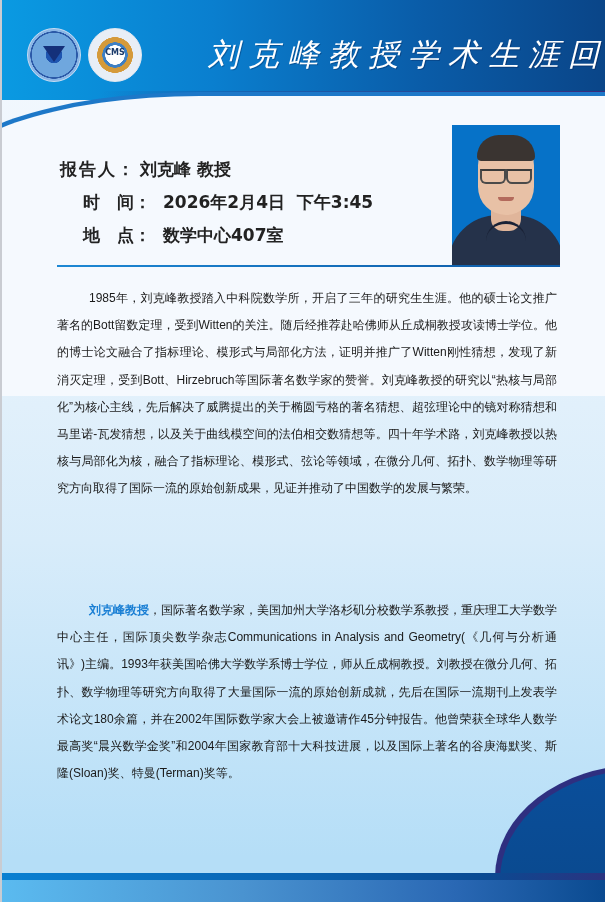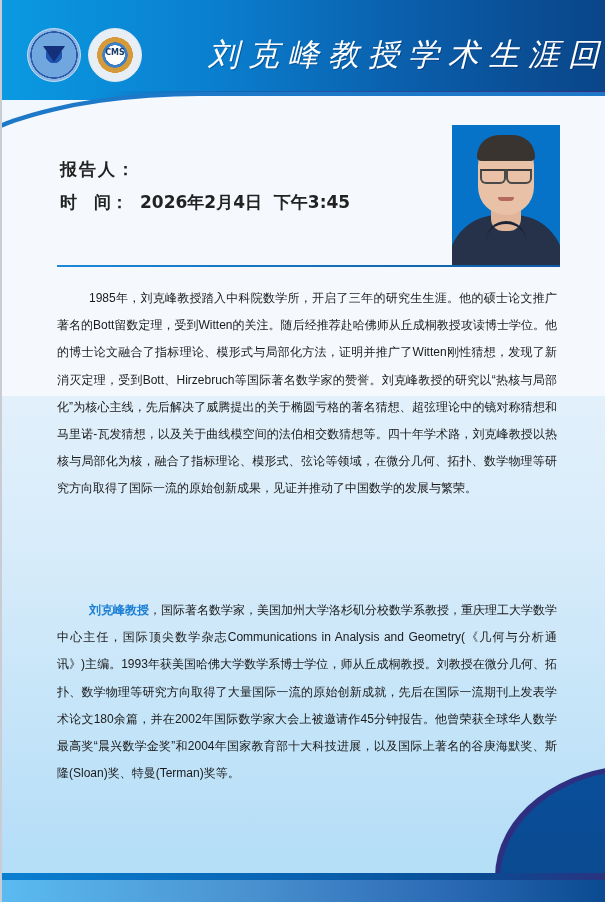"刘克峰 教授" span.info-value { html: none -> <span>刘克峰 教授</span> }
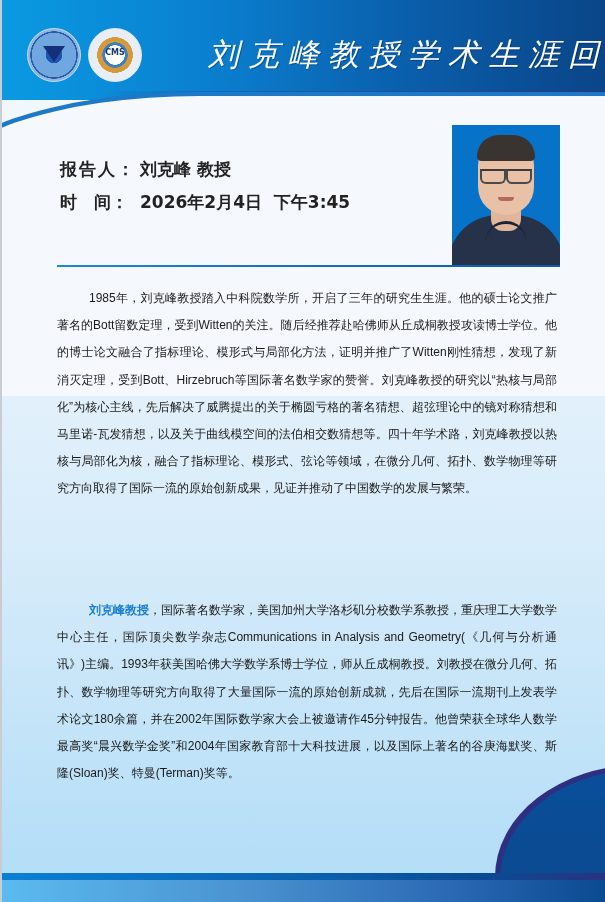"时 间：" .info-label.spaced { margin-left: none -> 23px }
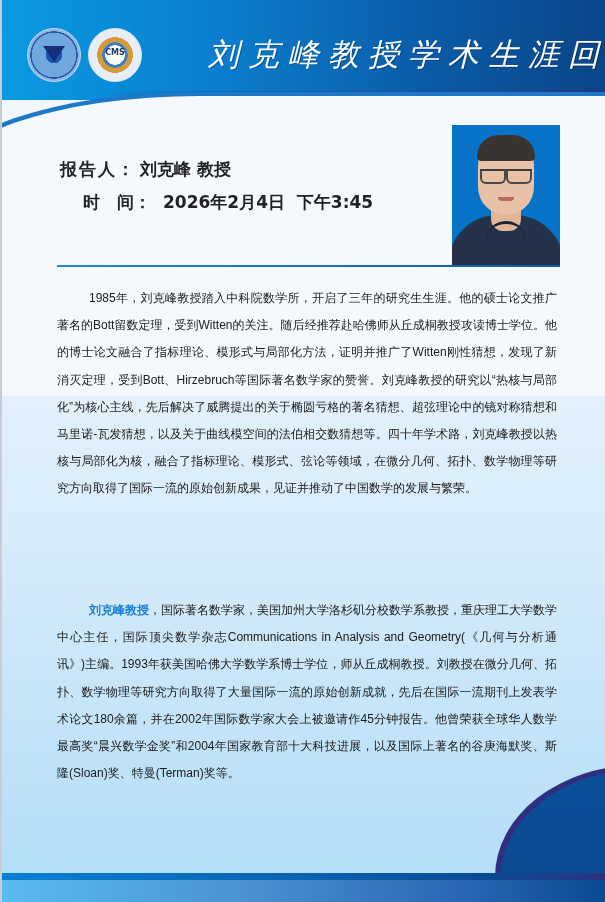"地 点：" div.info-row { html: none -> <div> <span>地 点：</span> <span>数学中心407室</span> </div> }
